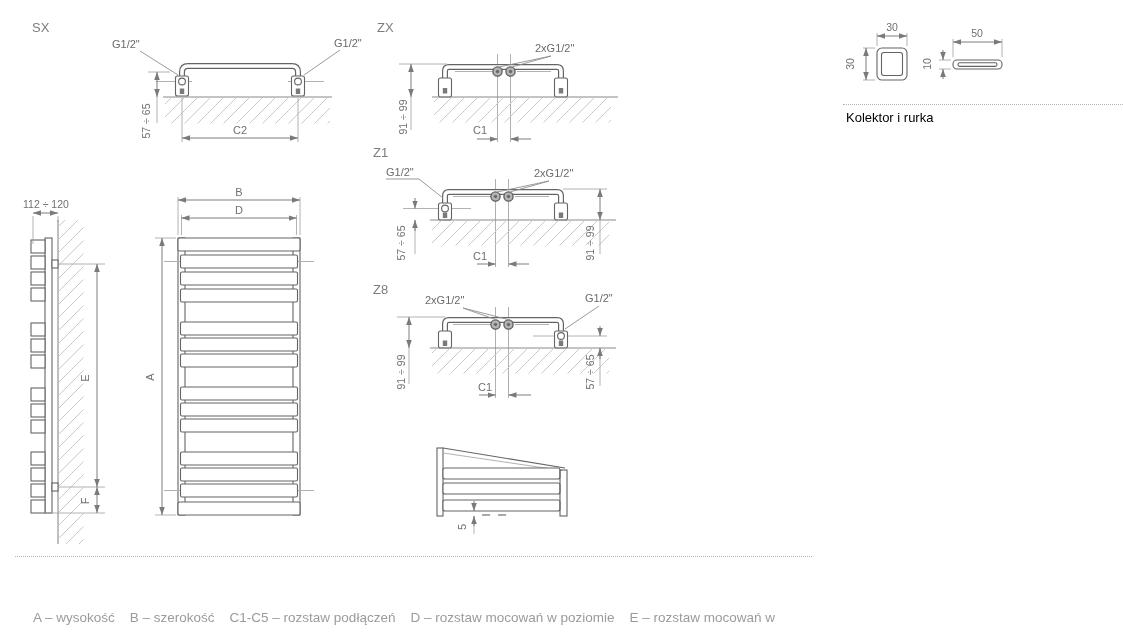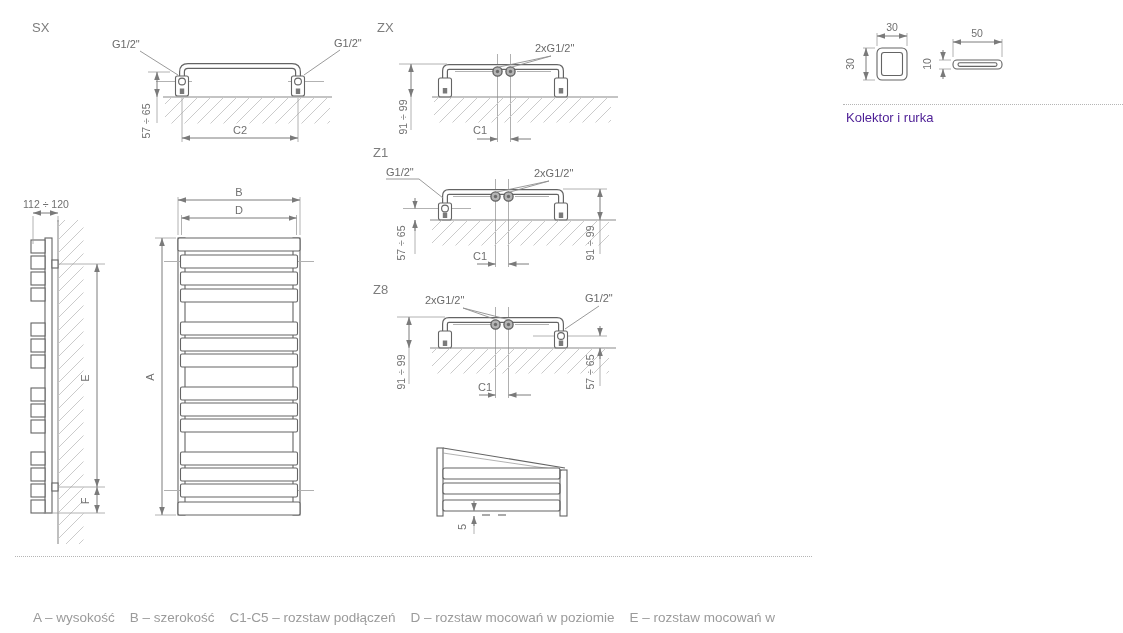"Kolektor i rurka" .caption { color: #4c1d95 -> #000000 }
